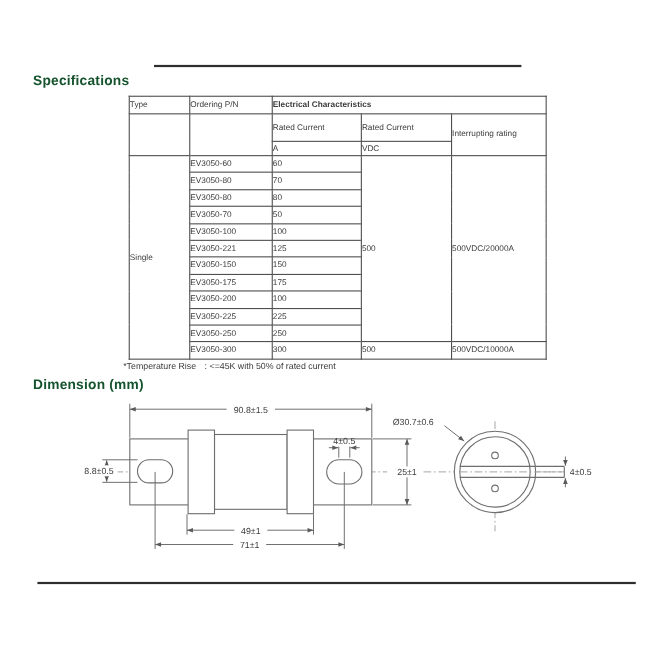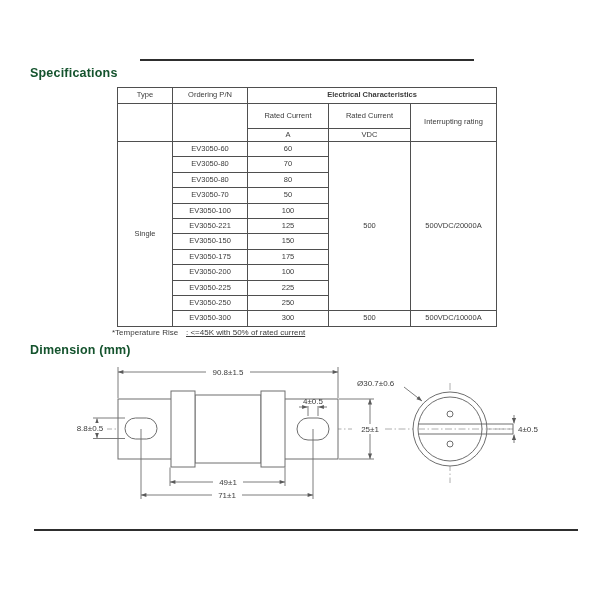"Type" table.spec td,table.spec th { text-align: center -> left }
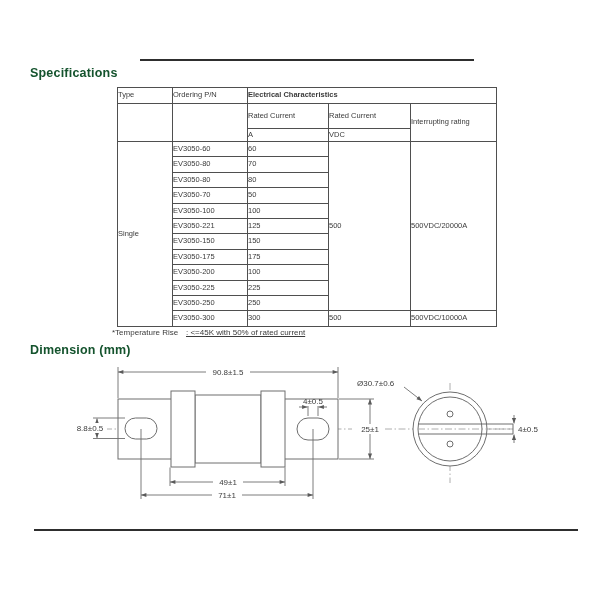"*Temperature Rise : <=45K with" .note { text-decoration: underline -> none }
